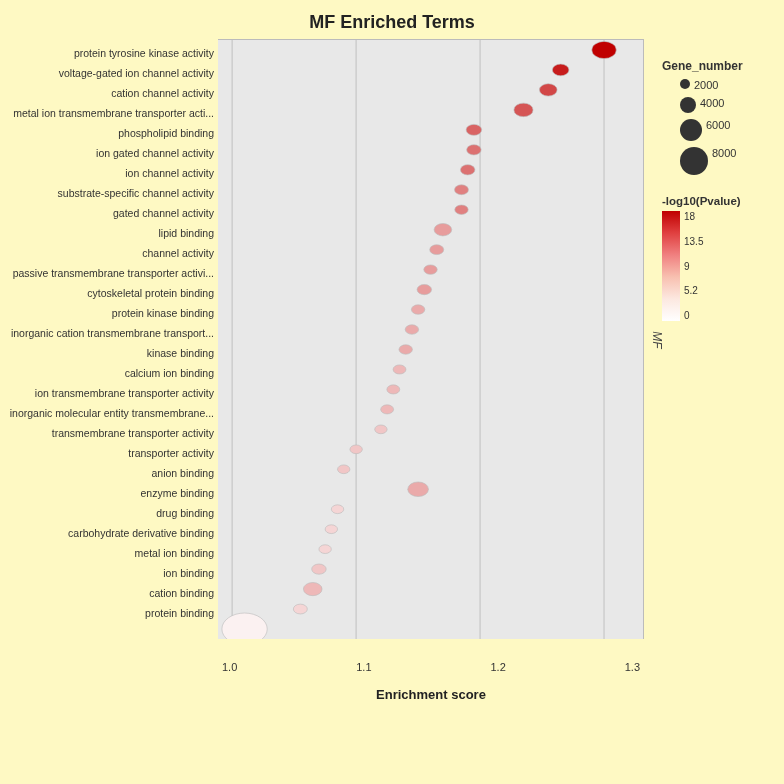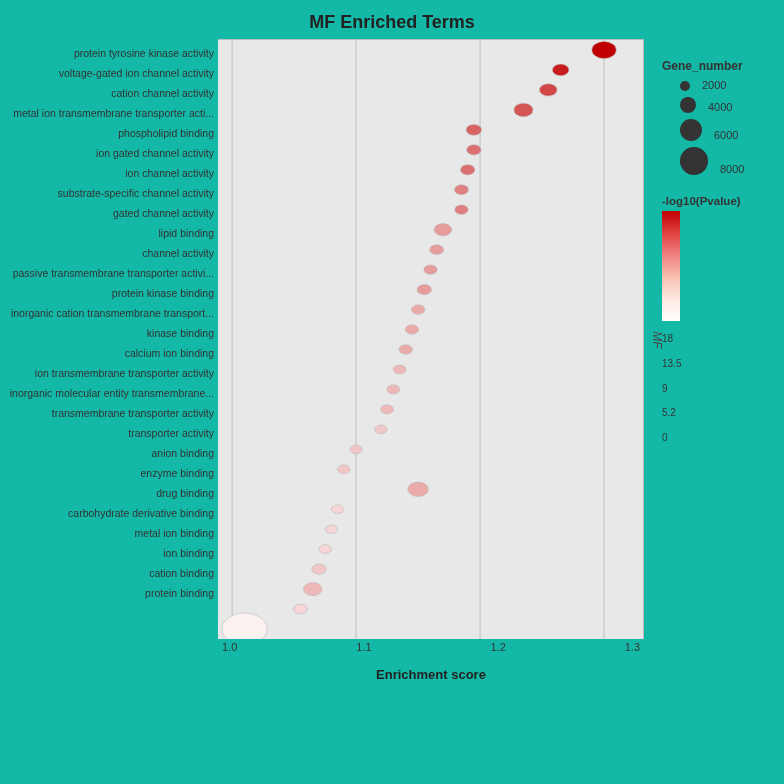"MF Enriched Terms" .chart-container { background: #14b8a6 -> #fef9c3 }
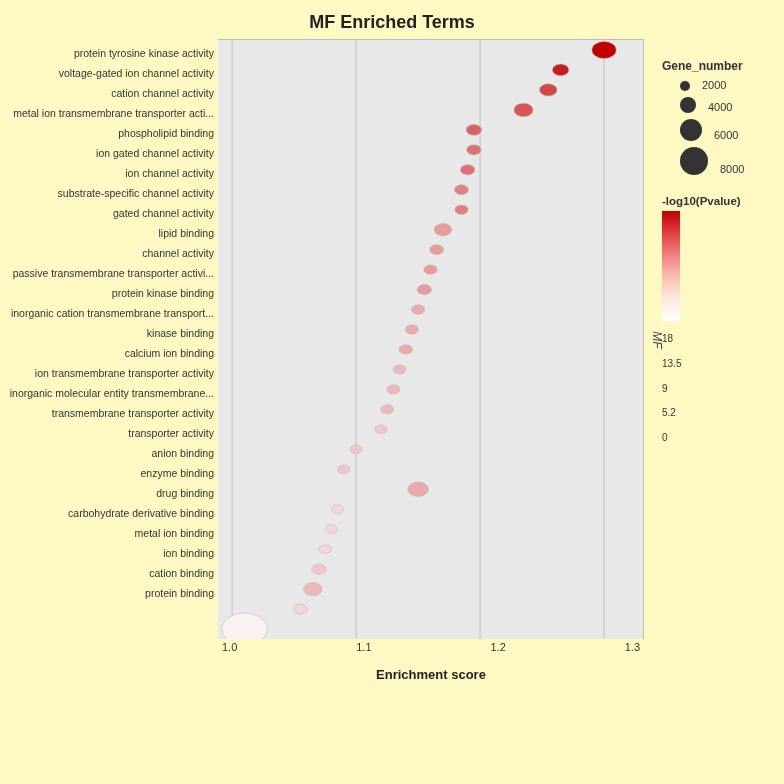"2000" .legend-dot-row { align-items: flex-end -> flex-start; gap: 12px -> 4px }
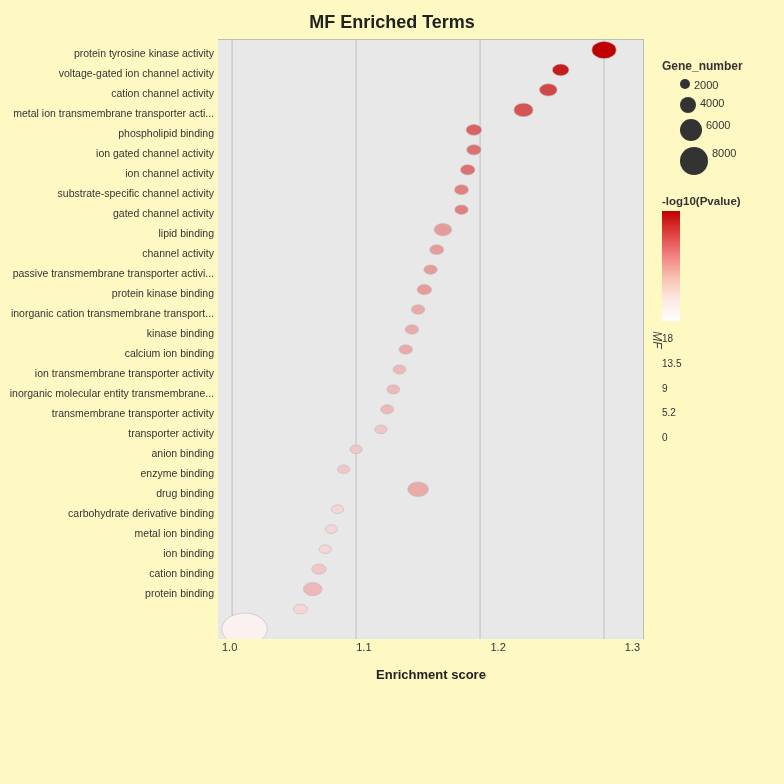"18" .color-bar-container { flex-direction: column -> row; gap: 12px -> 4px }
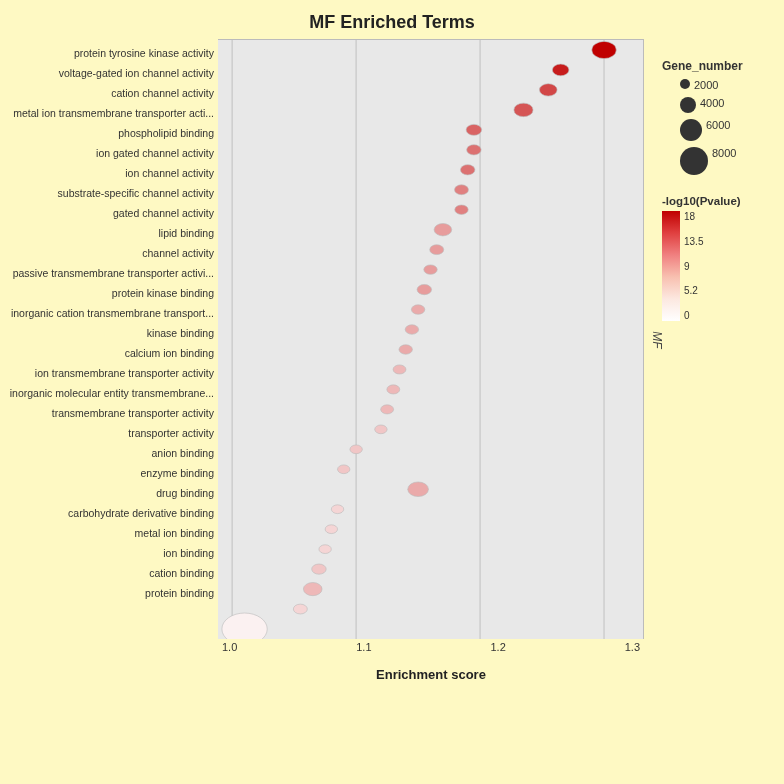"cytoskeletal protein binding" div.y-label { html: none -> <div>cytoskeletal protein binding</div> }
